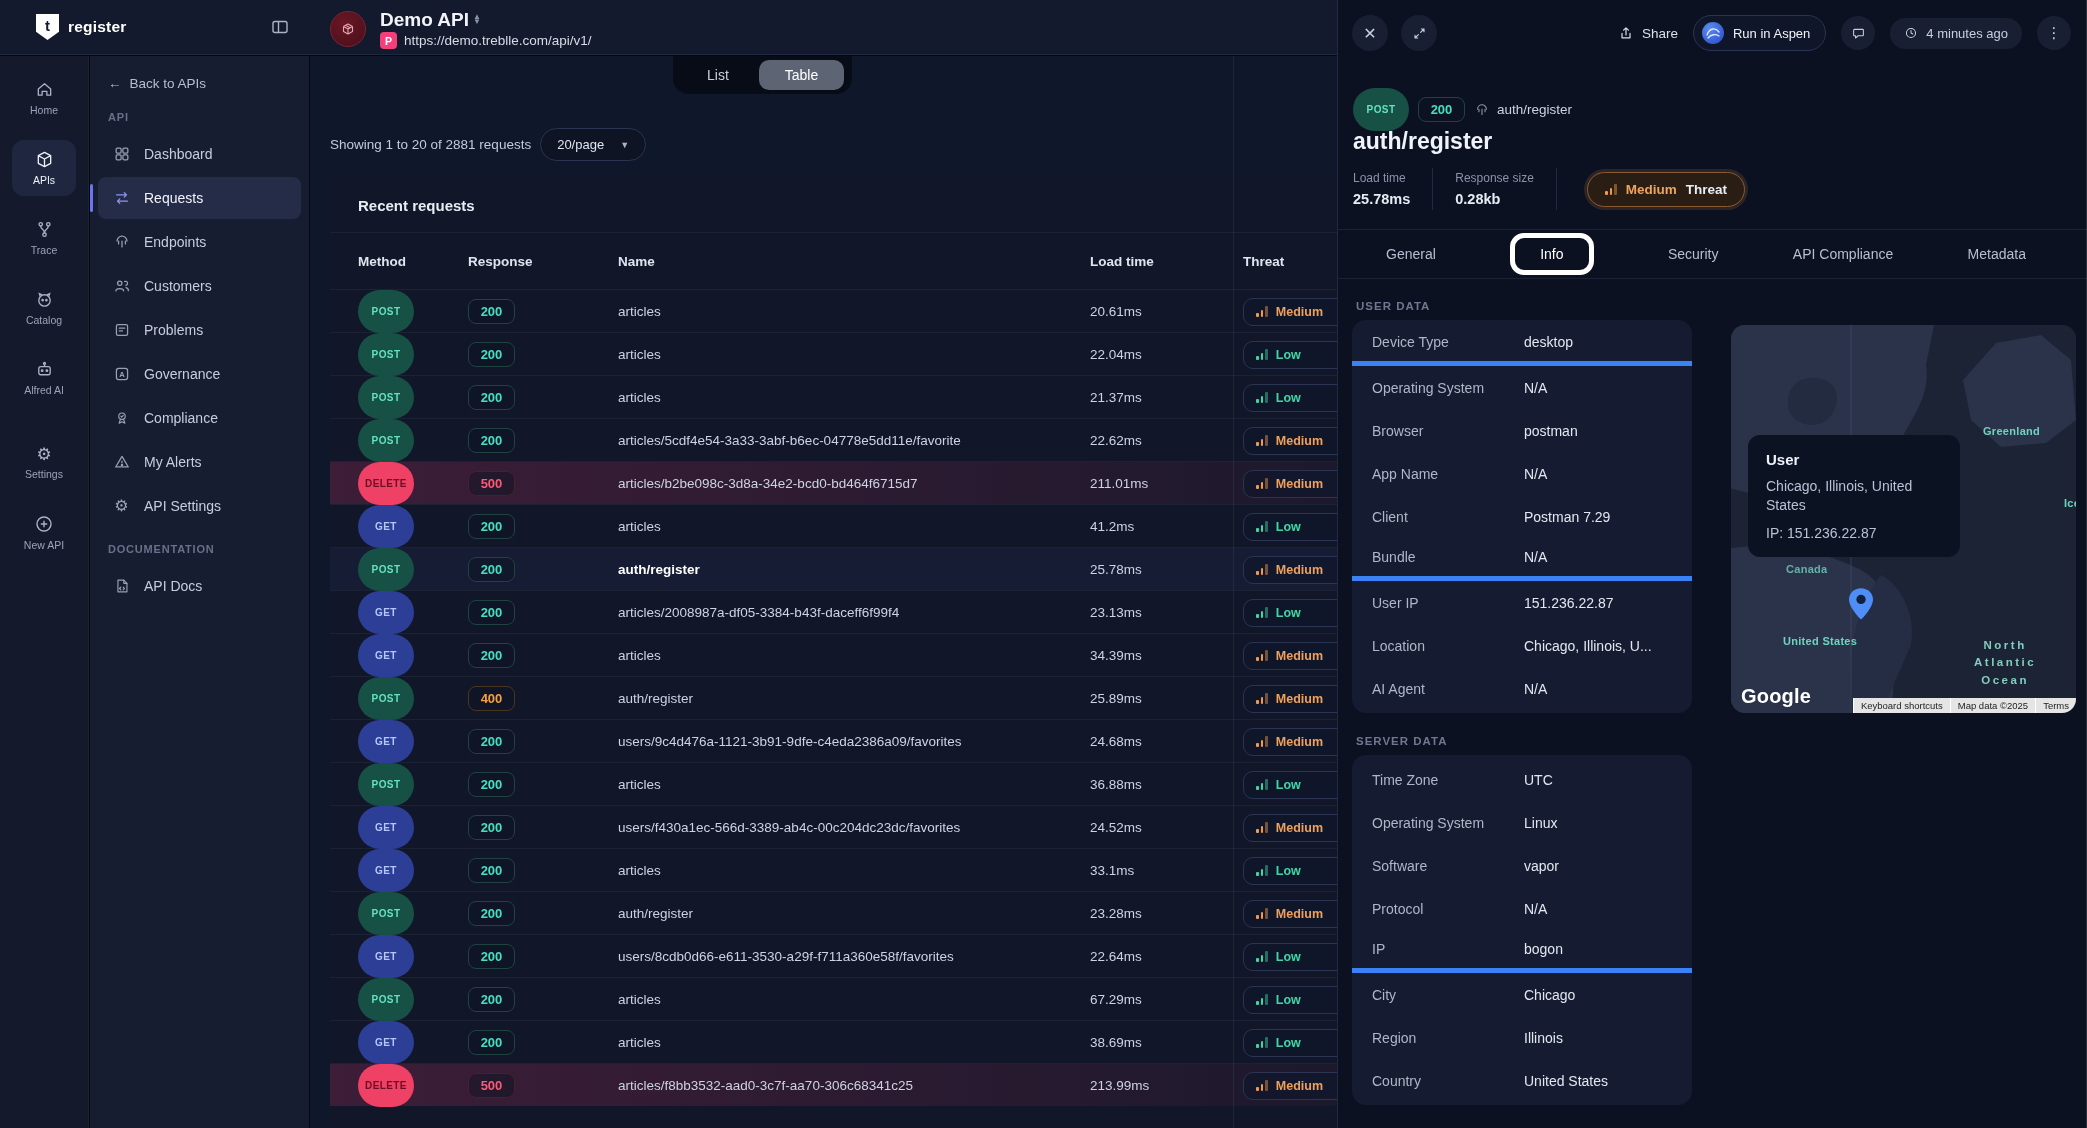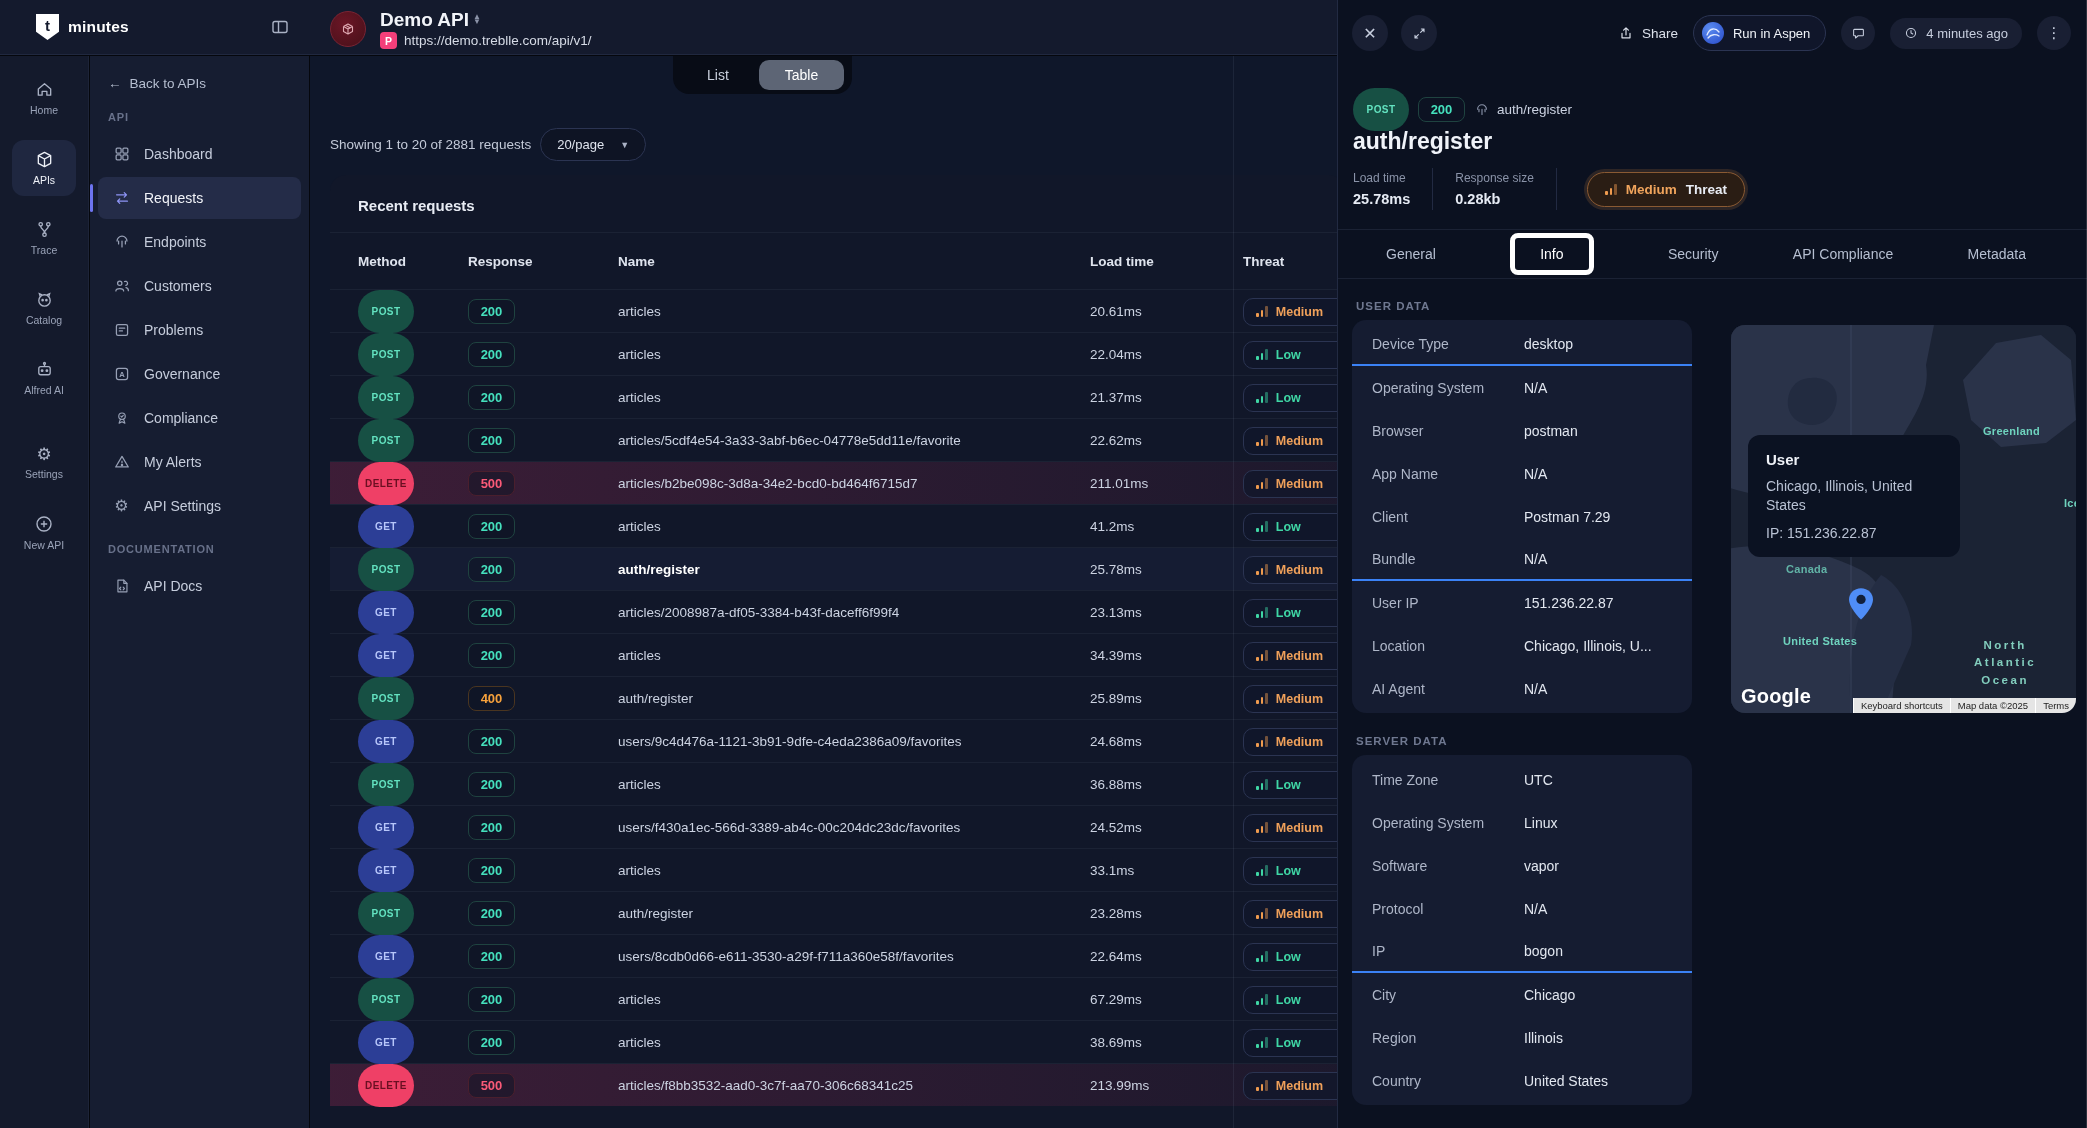"minutes" div.logo-text { text: minutes -> register }
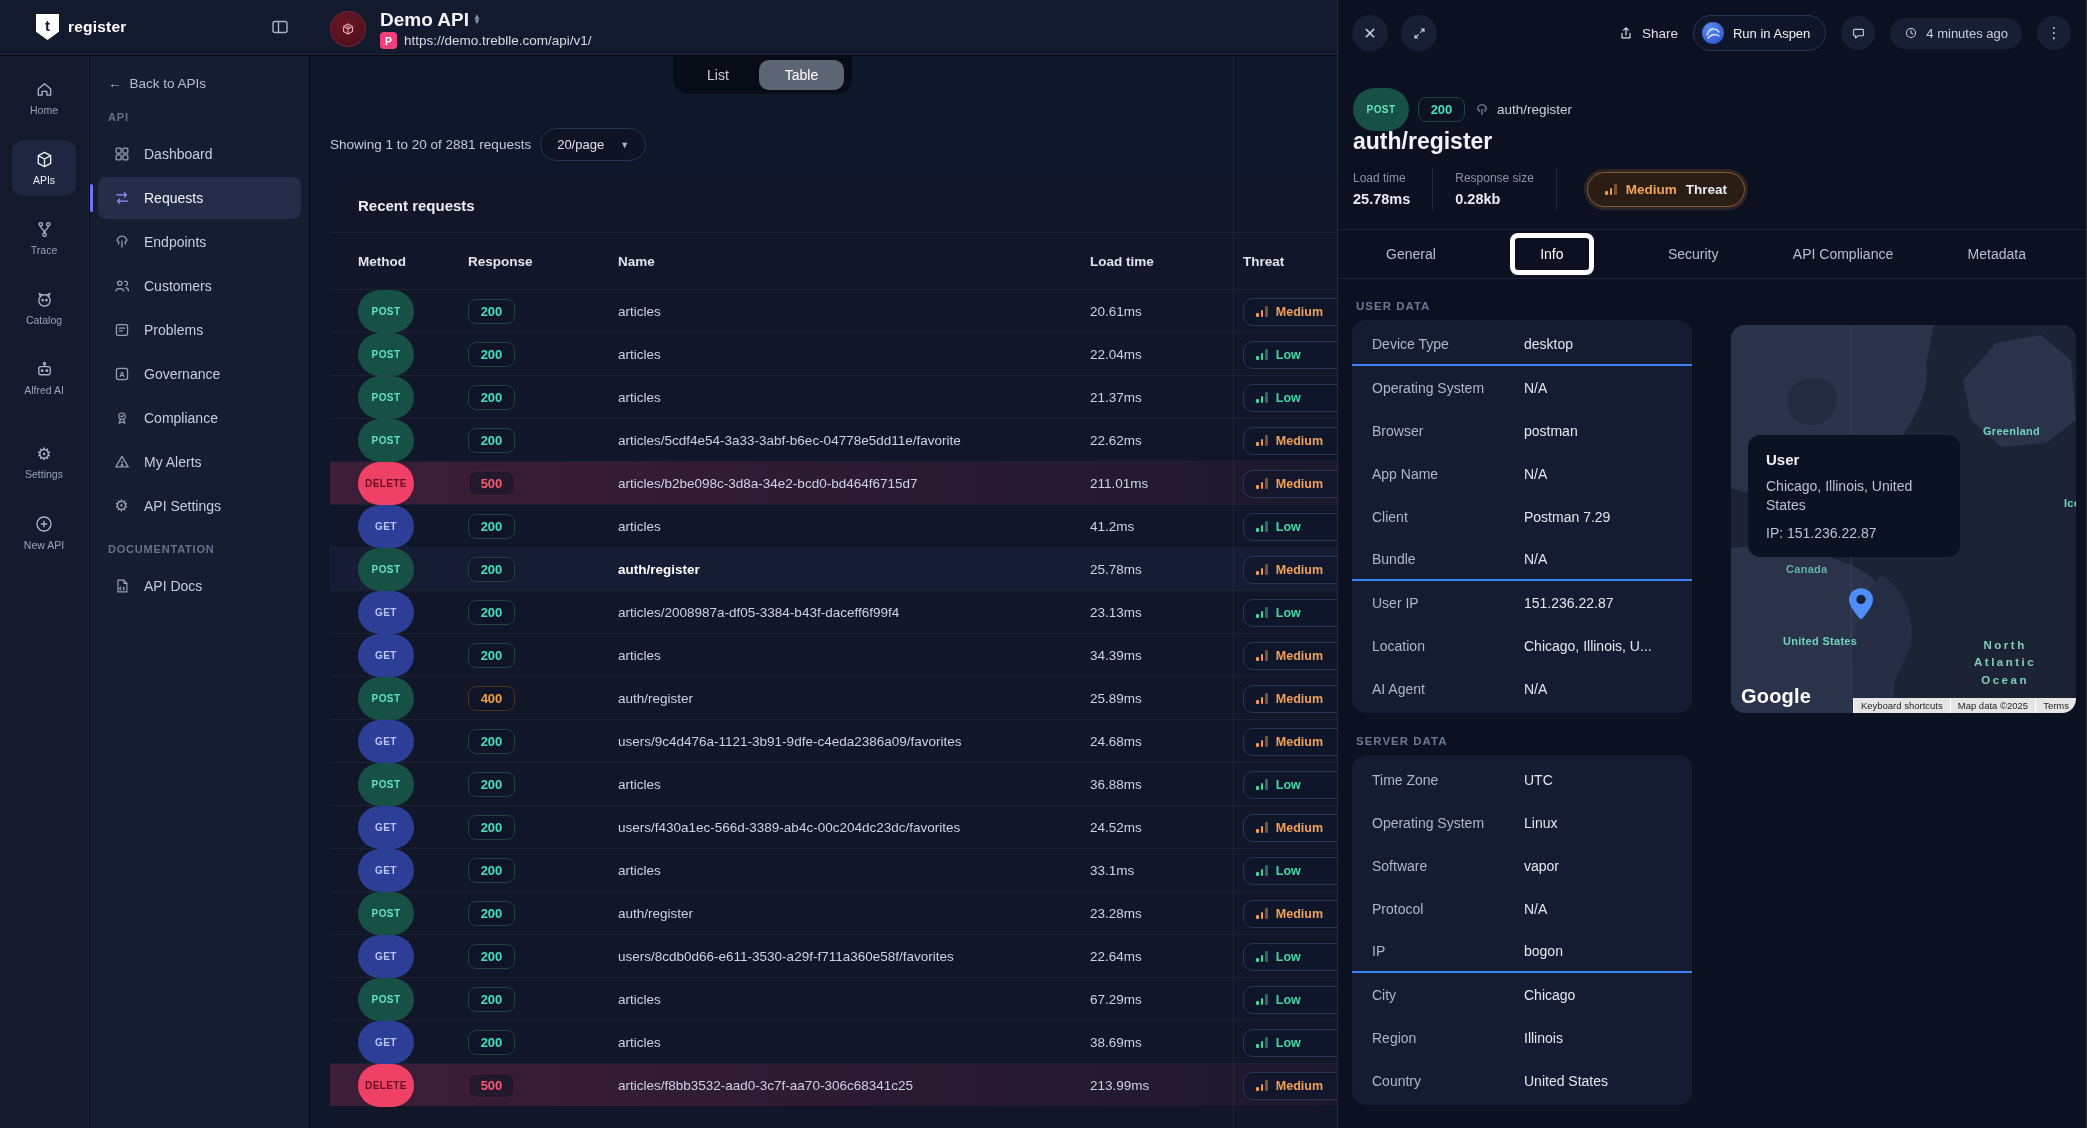"Info" .ptab.ring { border-radius: 8px -> 14px }
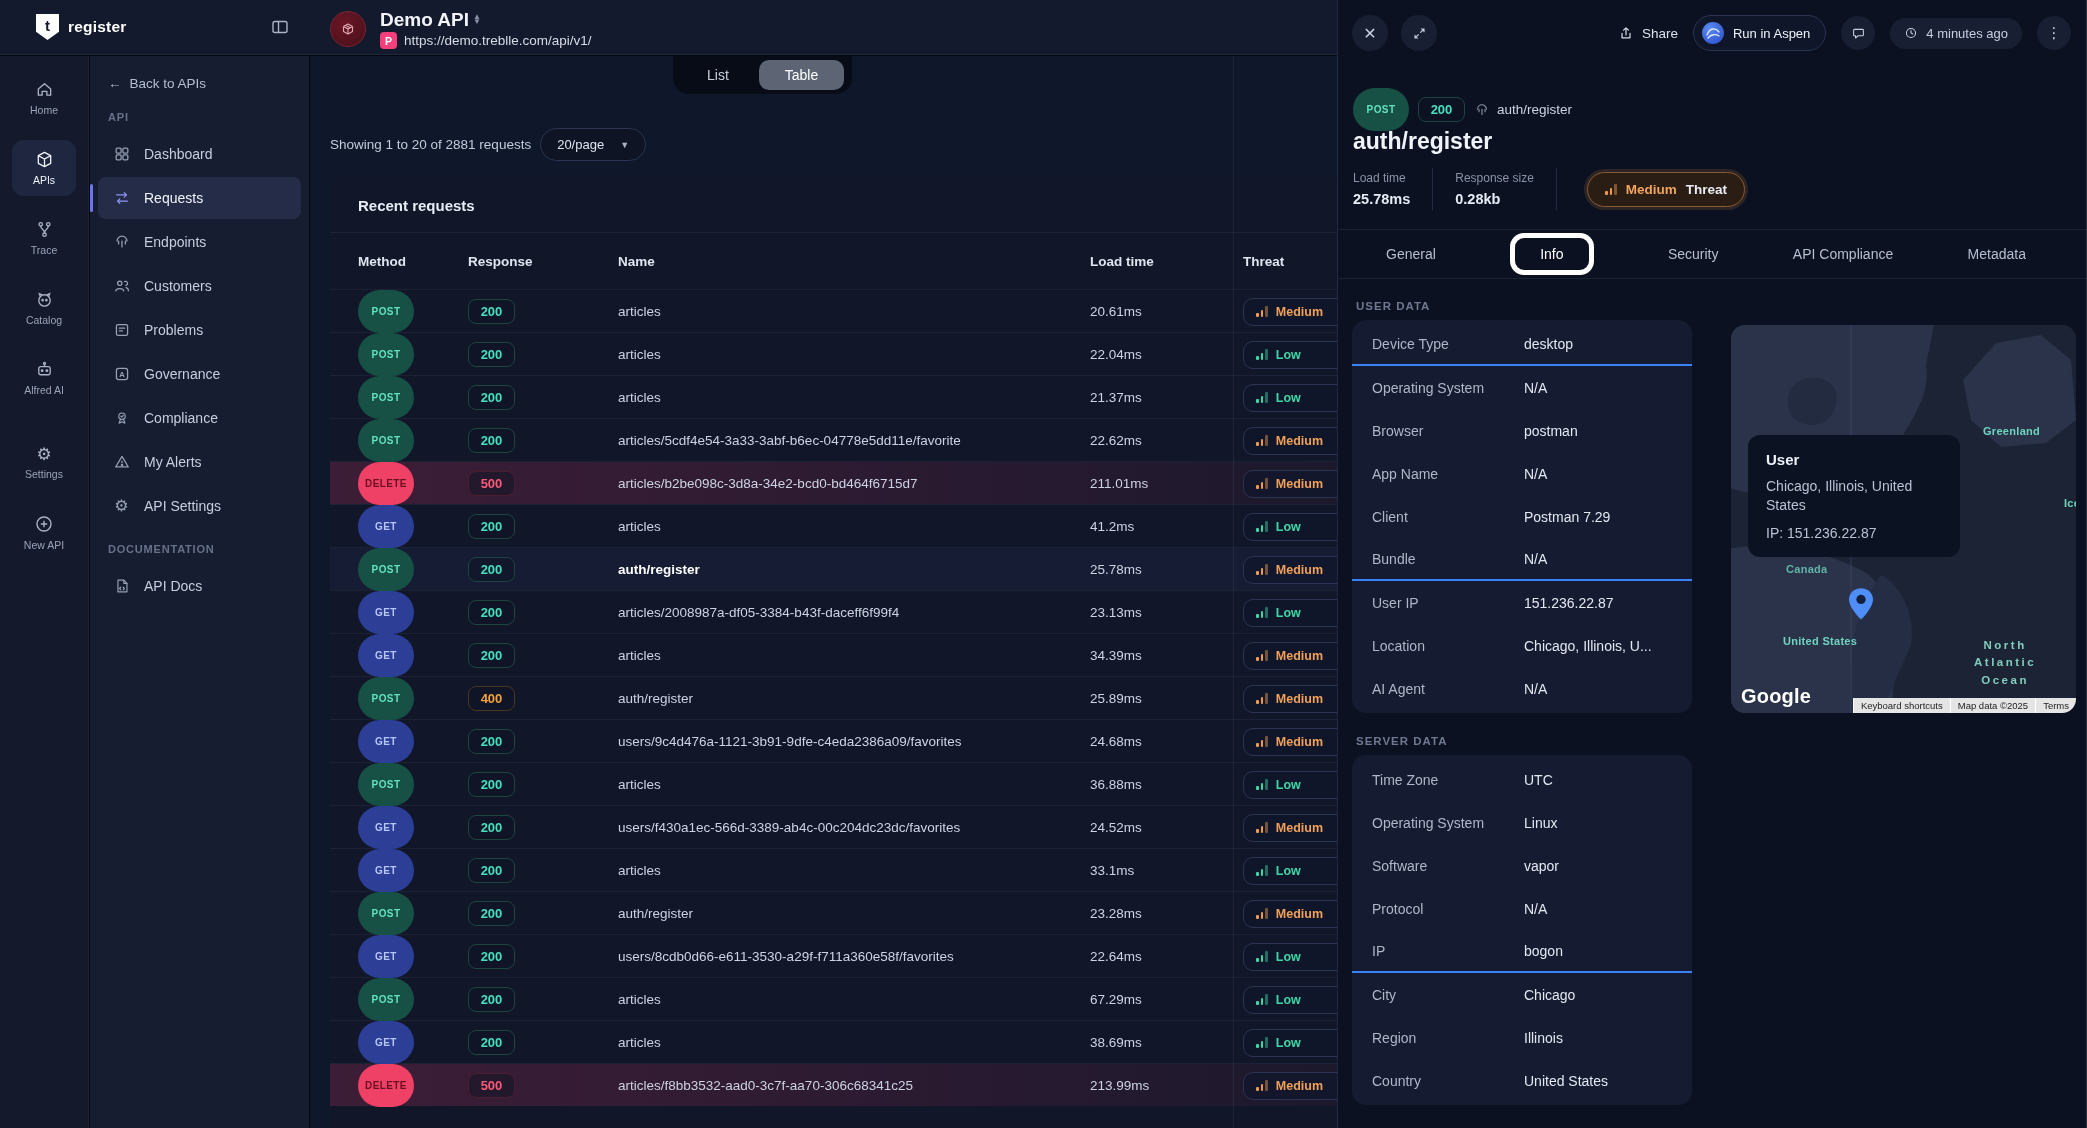"Device Type" .kv-row.kv-yes { border-bottom: 2px solid #3b82f6 -> 5px solid #3b82f6 }
